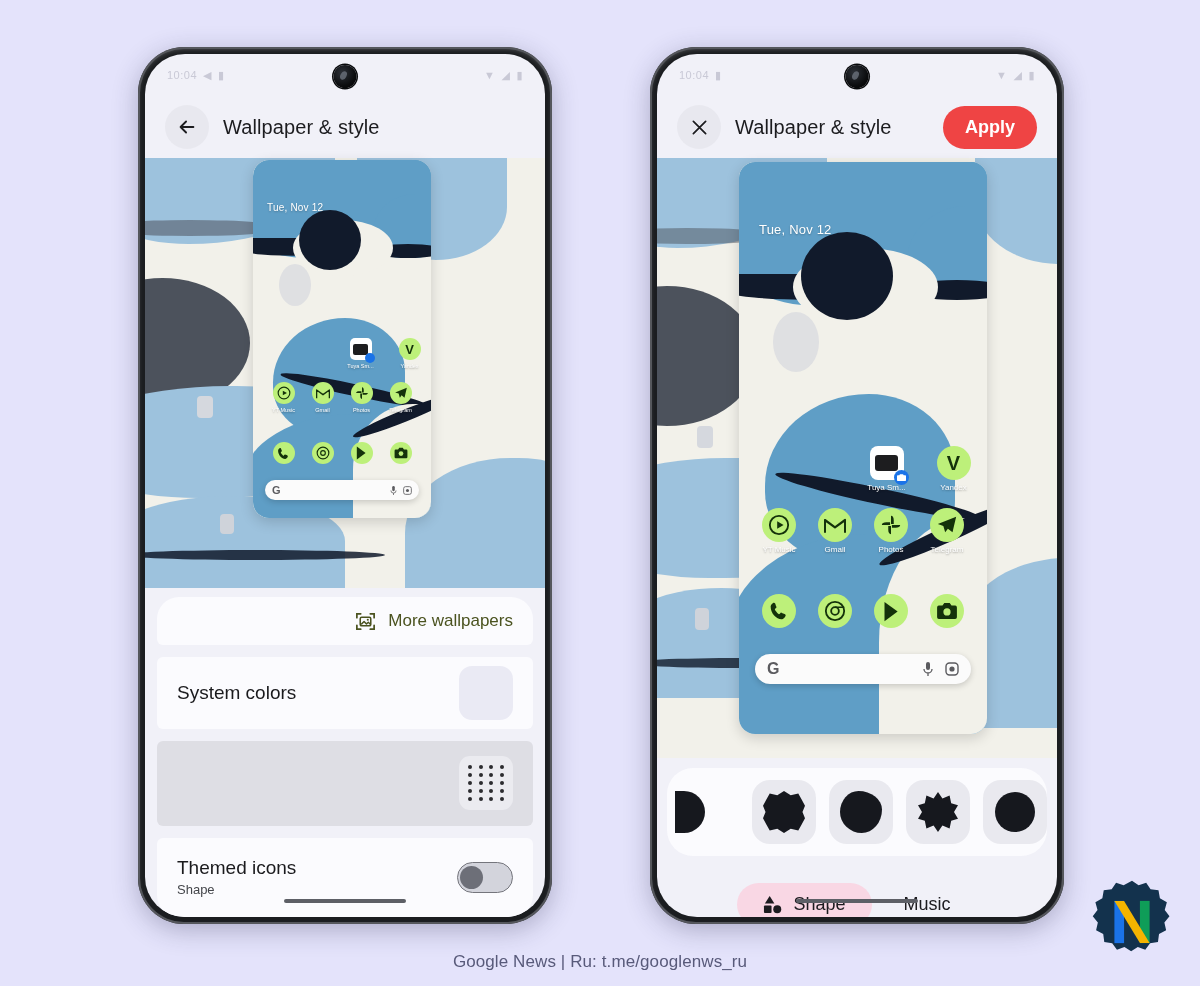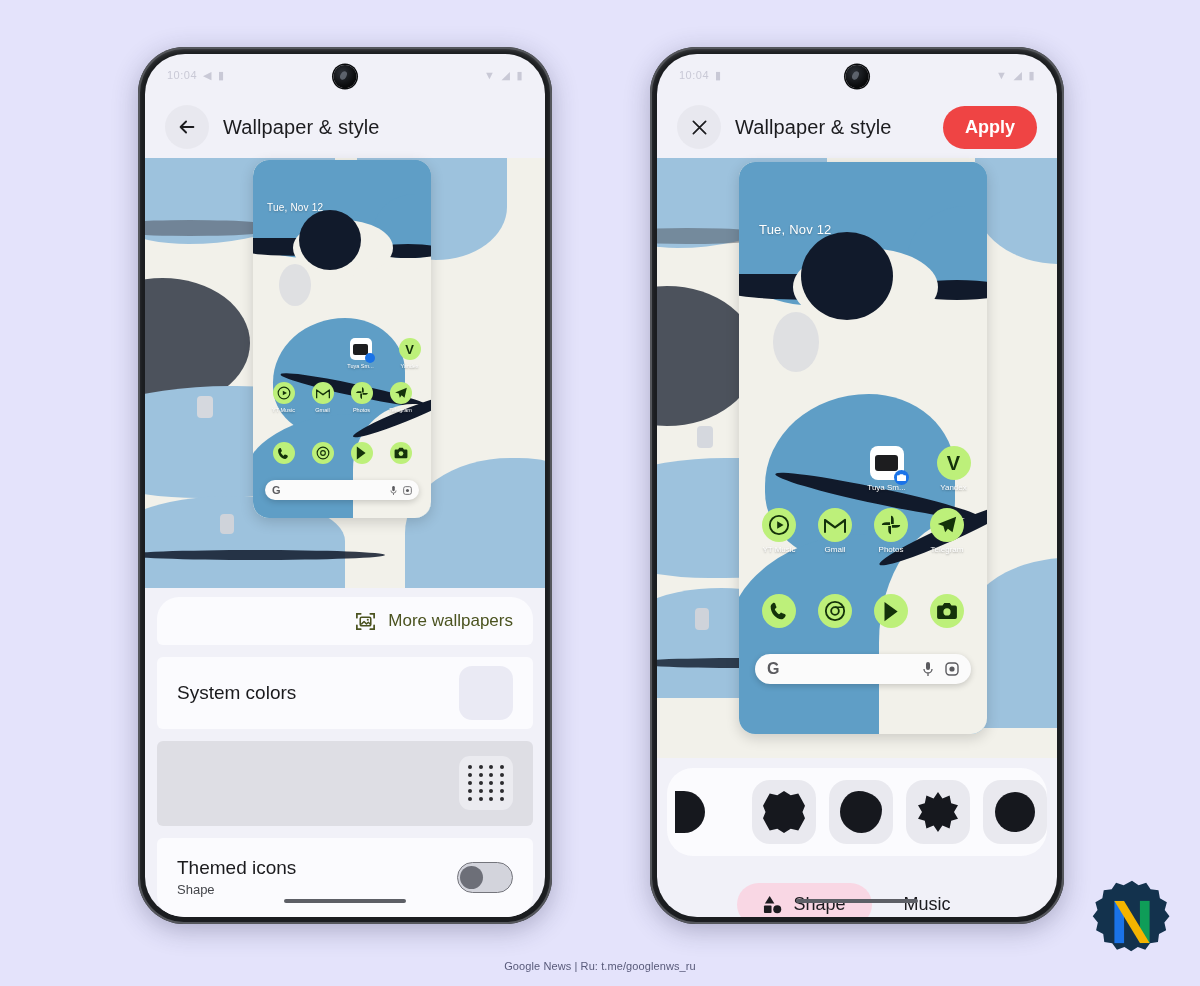"Google News | Ru: t.me/googlenws_ru" #footer div { font-size: 11px -> 17px }
